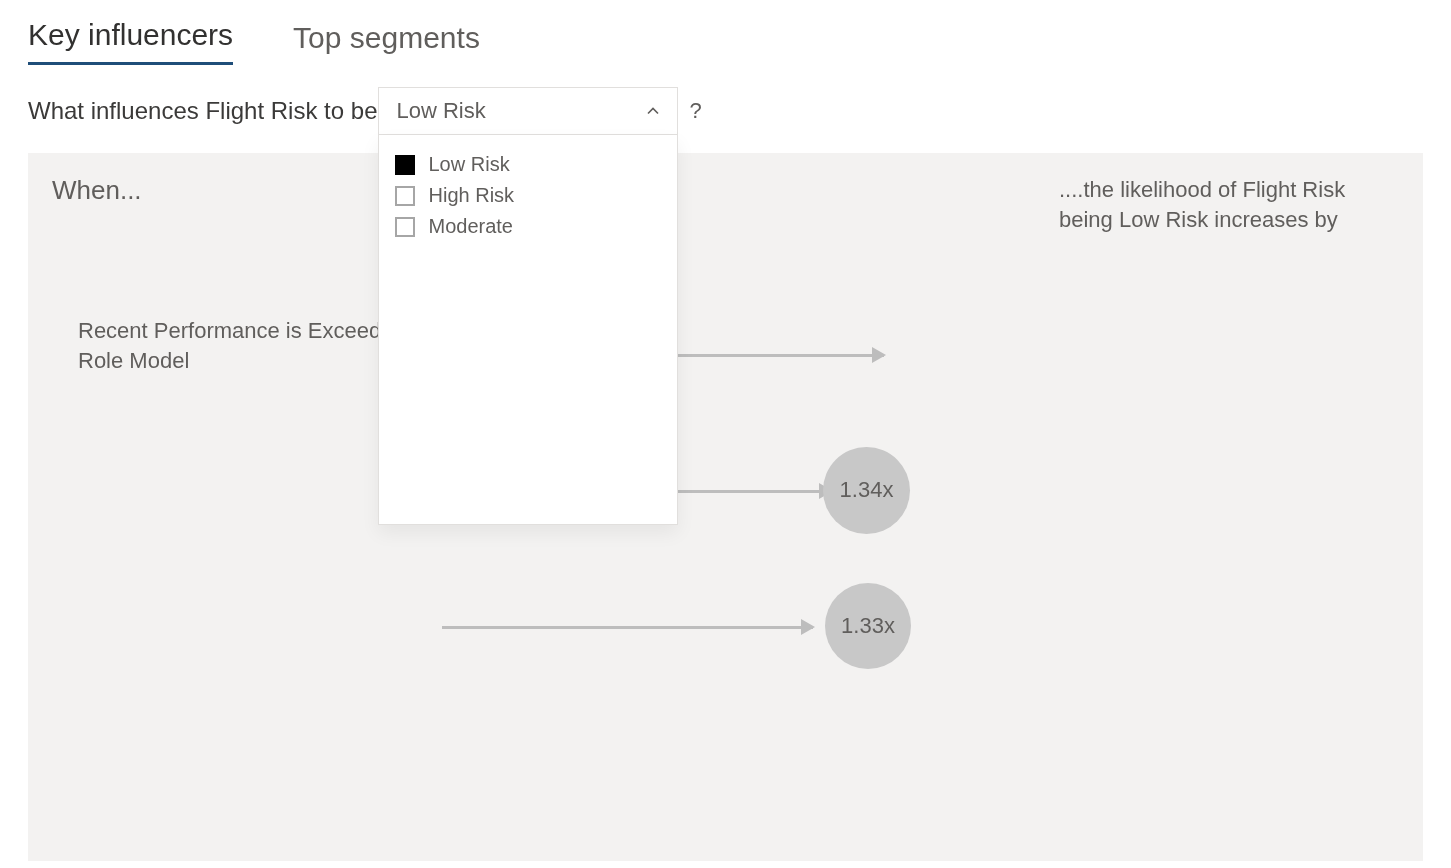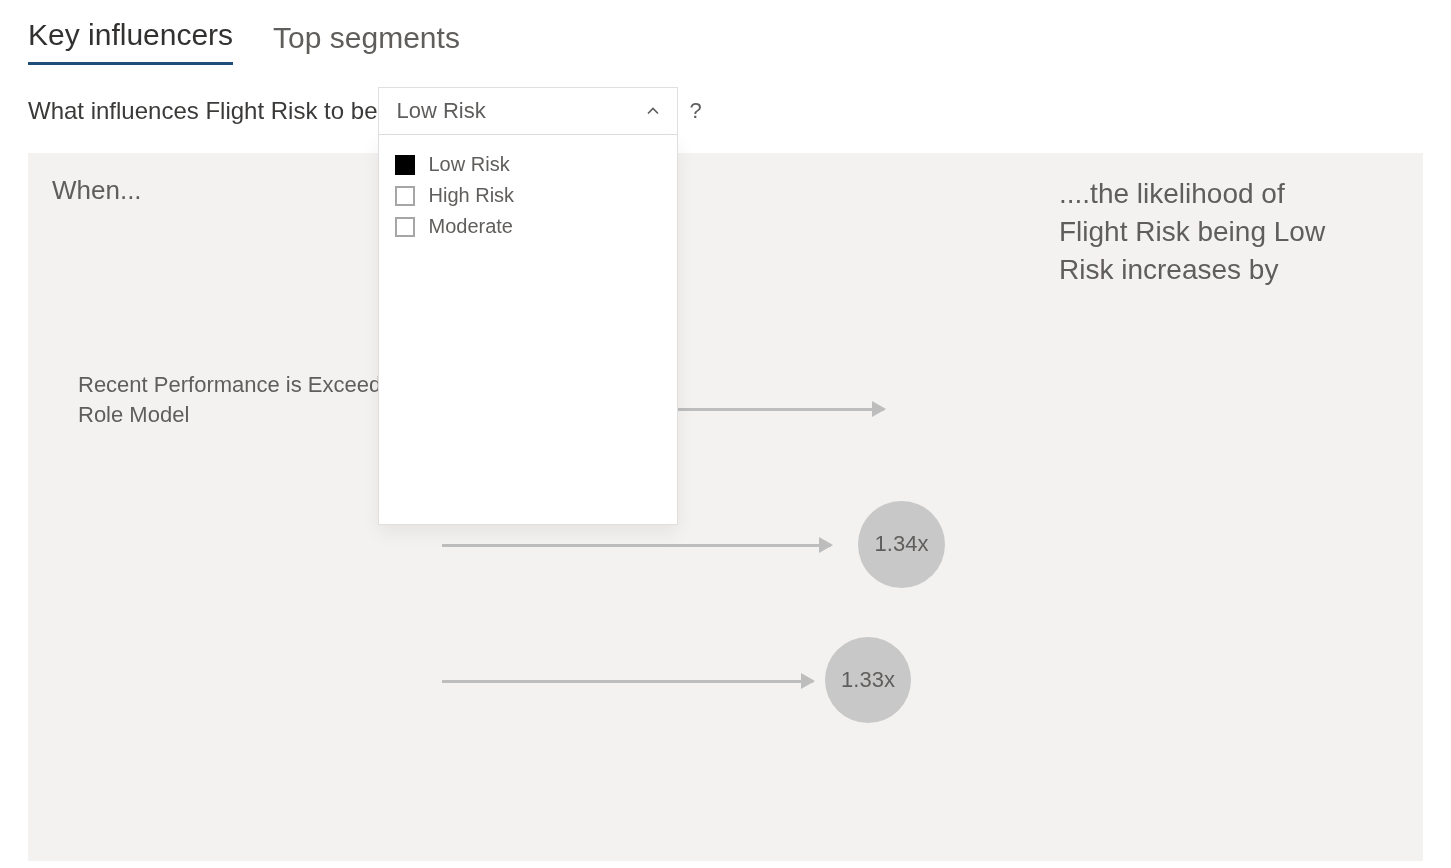"Key influencers" .tabs { gap: 40px -> 60px }
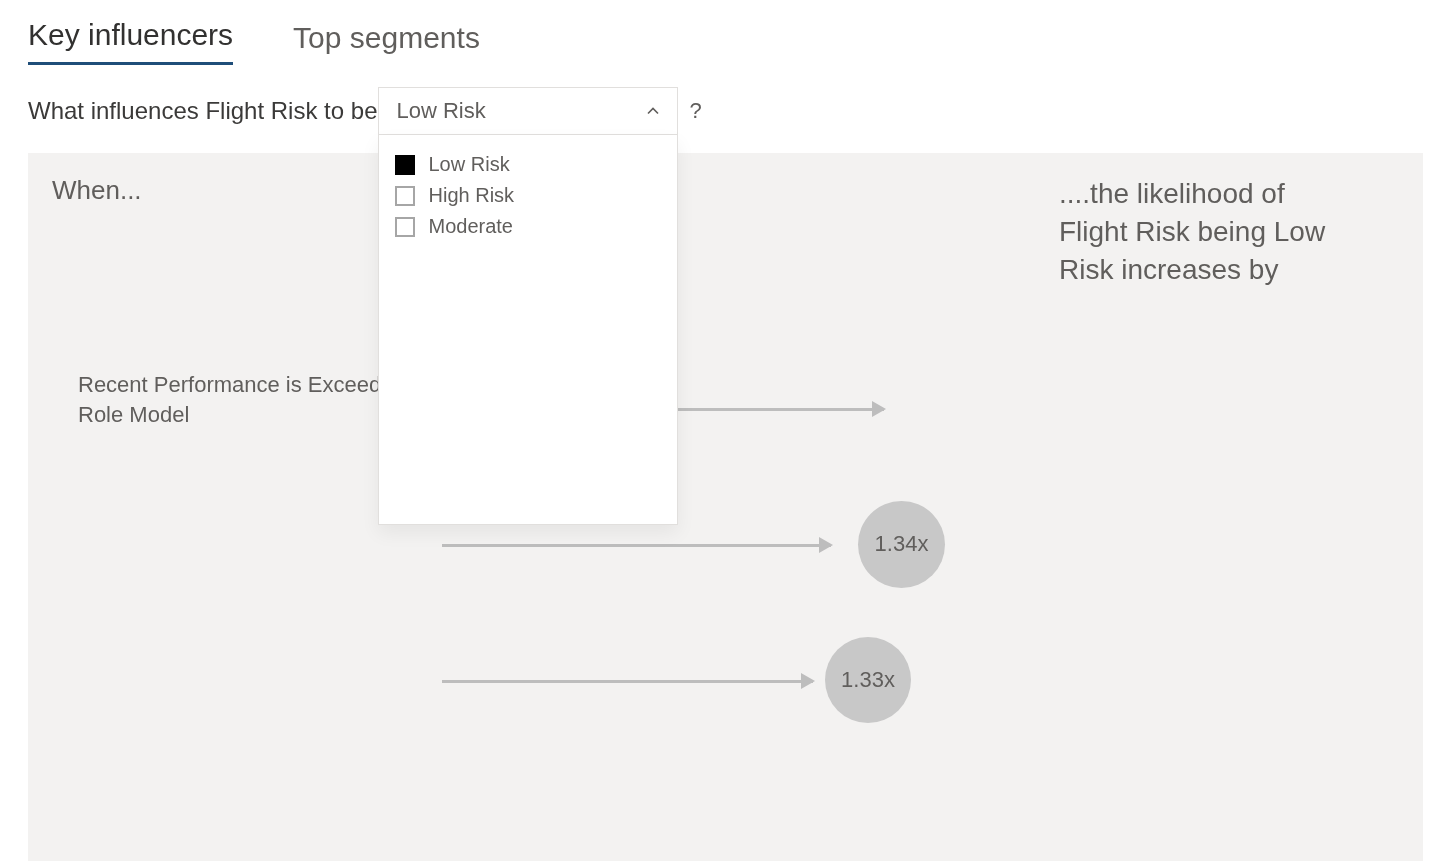"....the likelihood of Flight Risk" .hdr-right { font-size: 28px -> 22px }
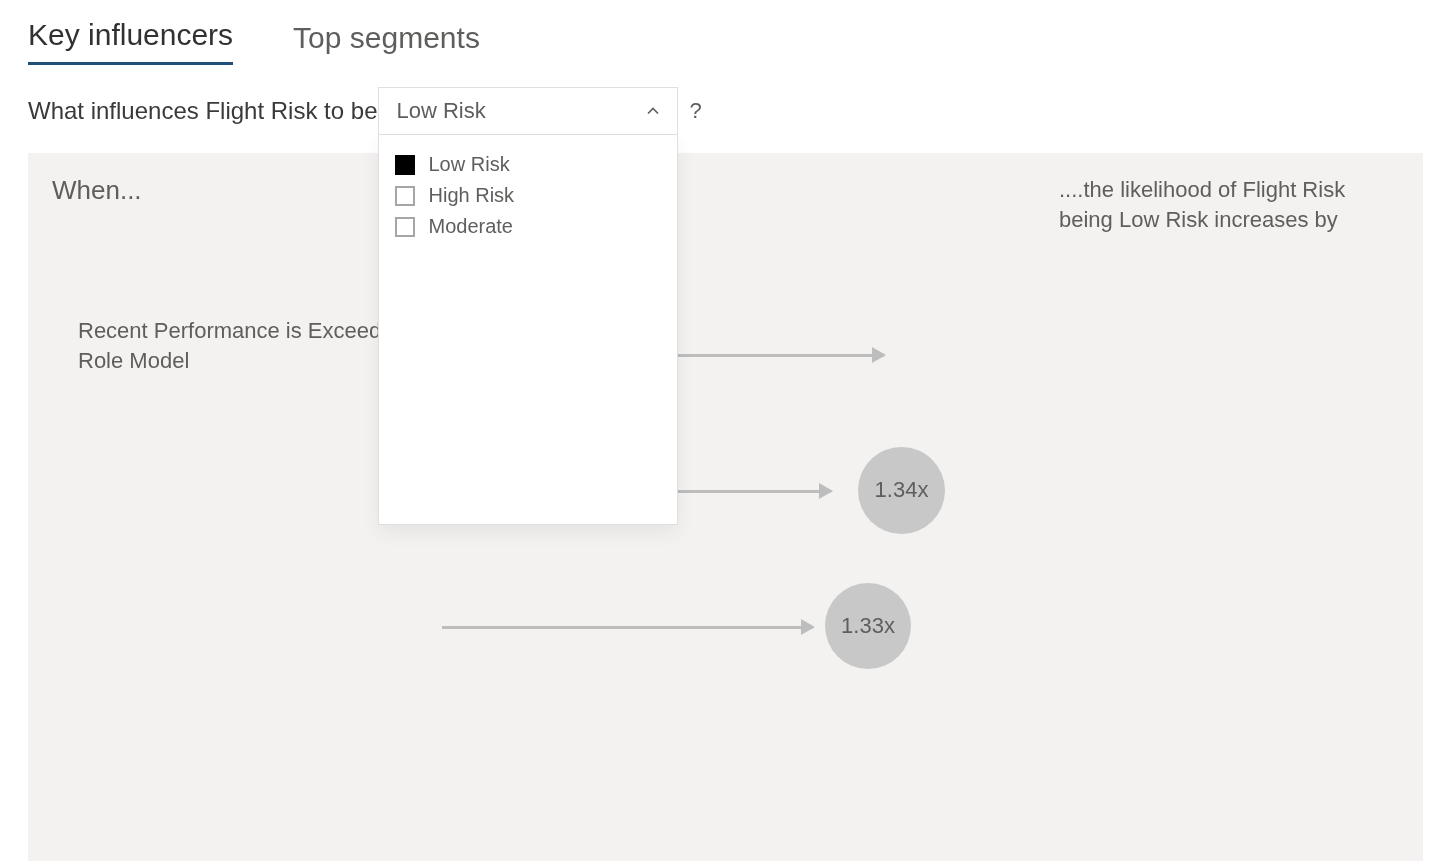"1.34x" div.bubble { left: 806px -> 771px }
